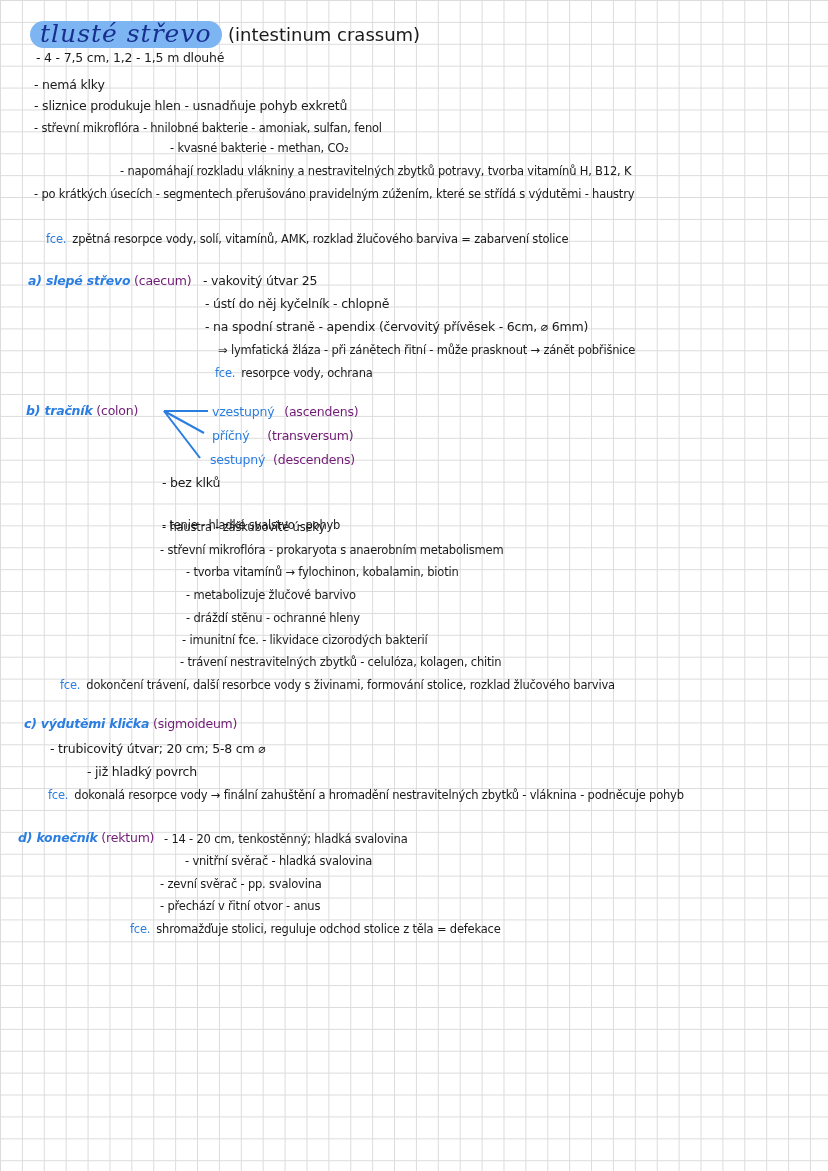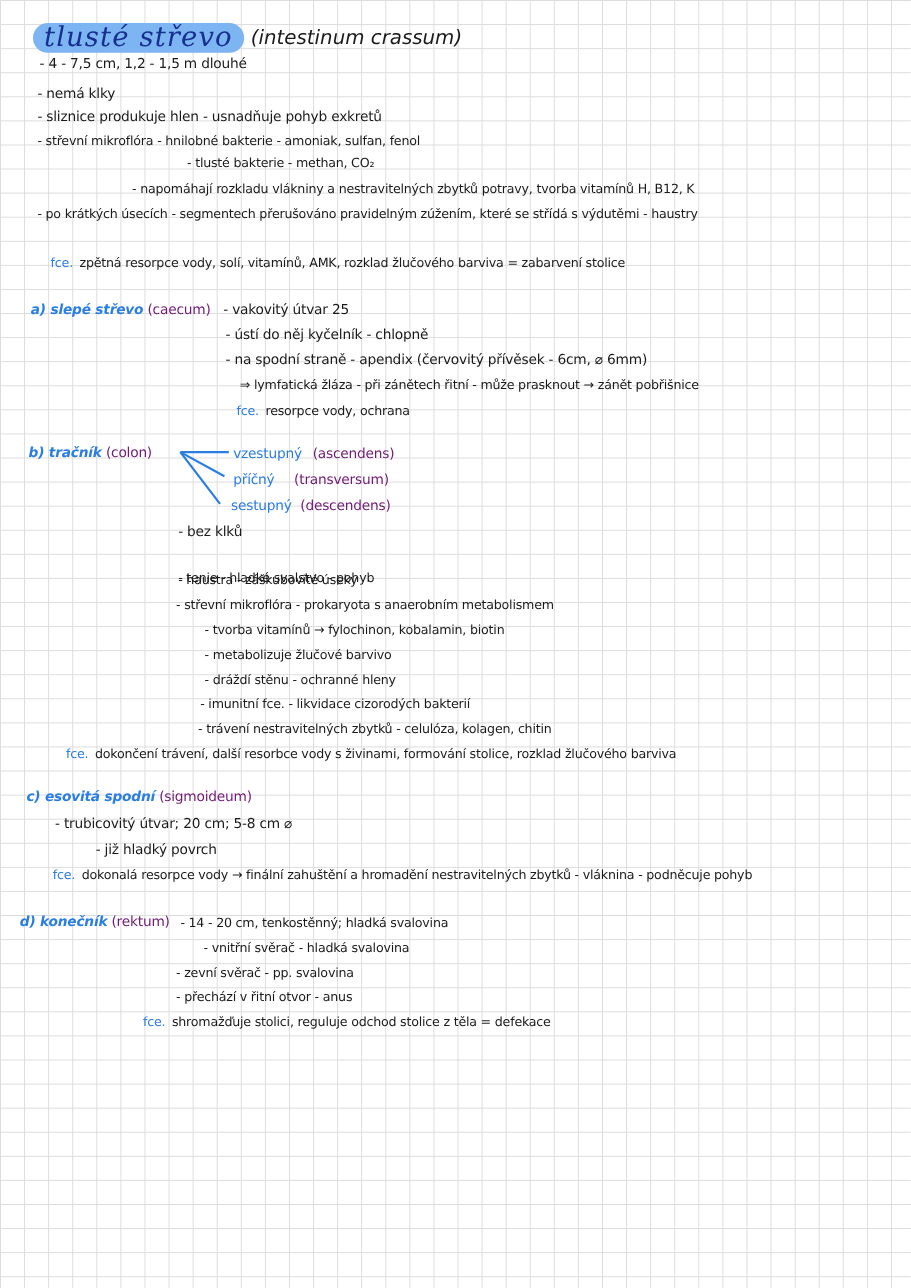"(intestinum crassum)" .title-latin { font-style: italic -> none }
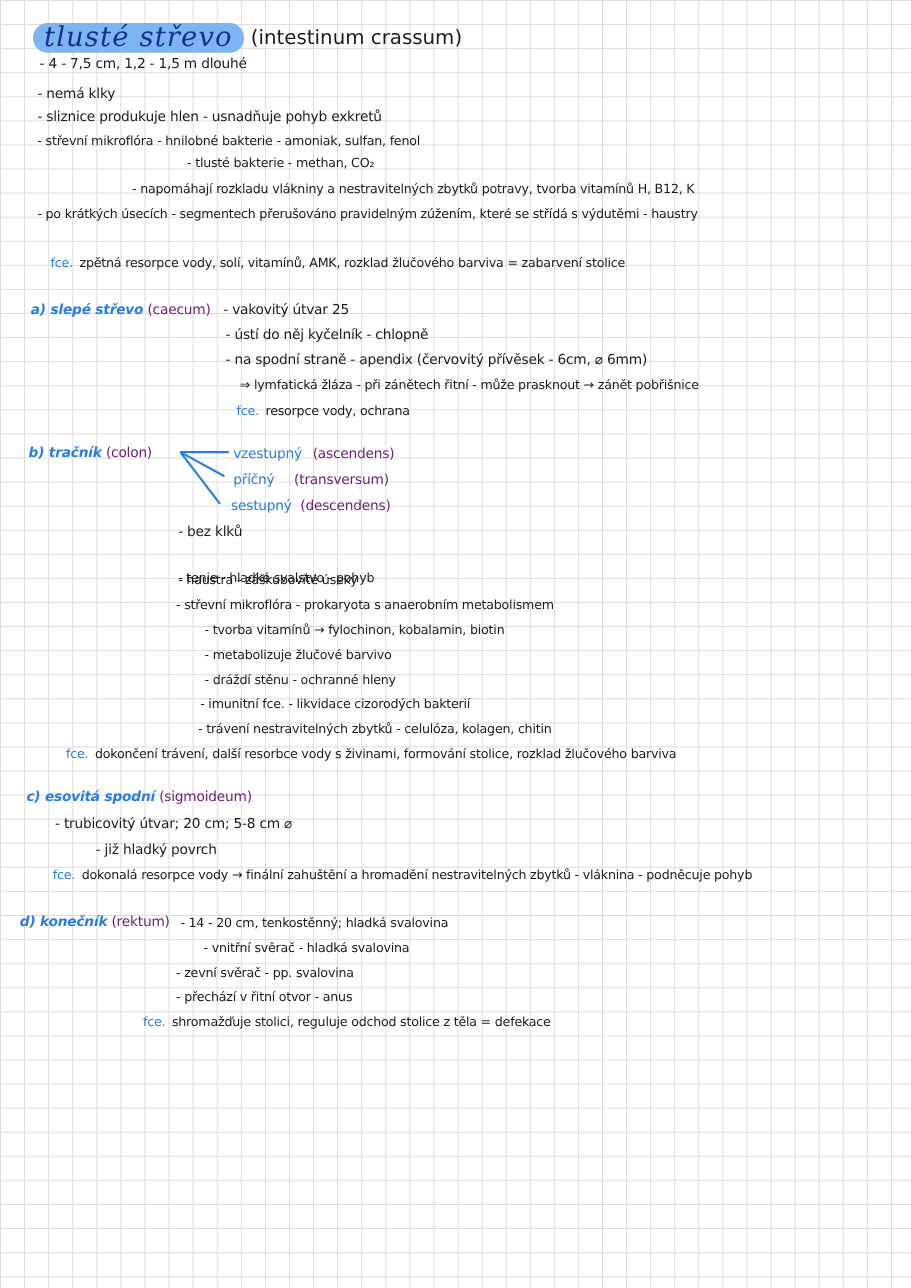"- tlusté bakterie - methan," div.ln { text: tlusté -> kvasné }
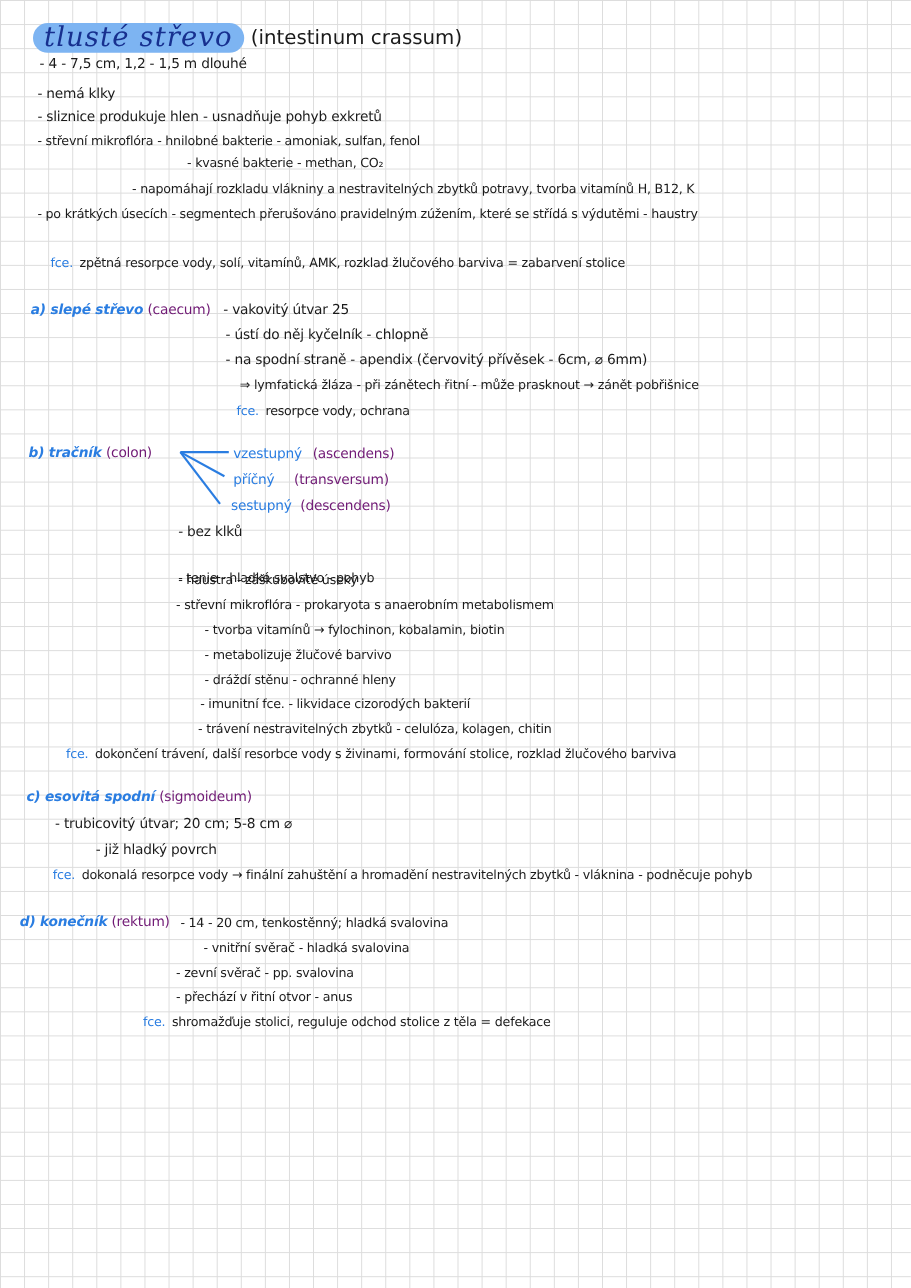"c) esovitá spodní" span.blue { text: esovitá spodní -> výdutěmi klička }
